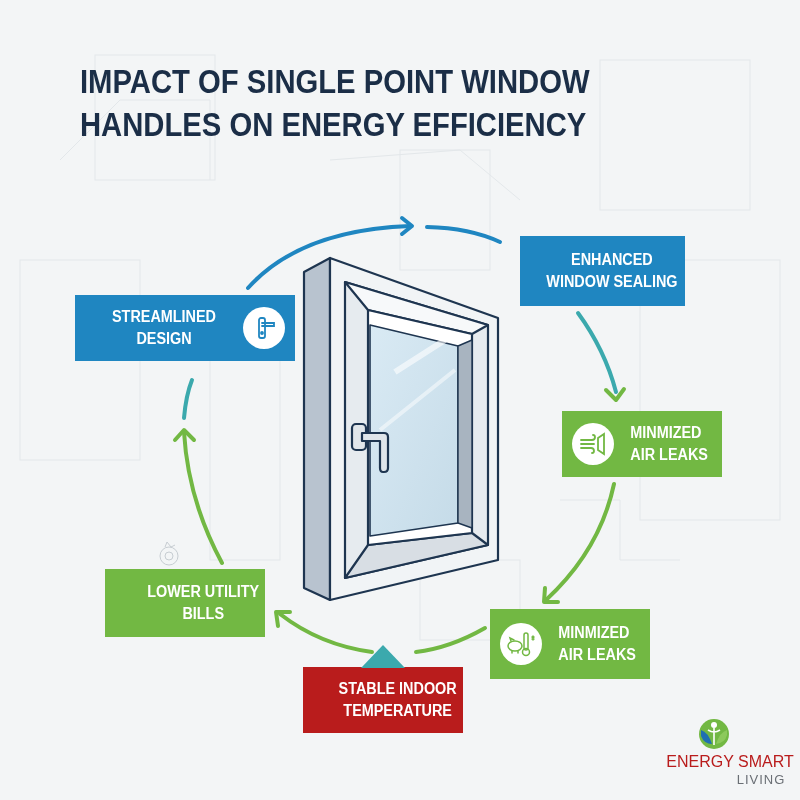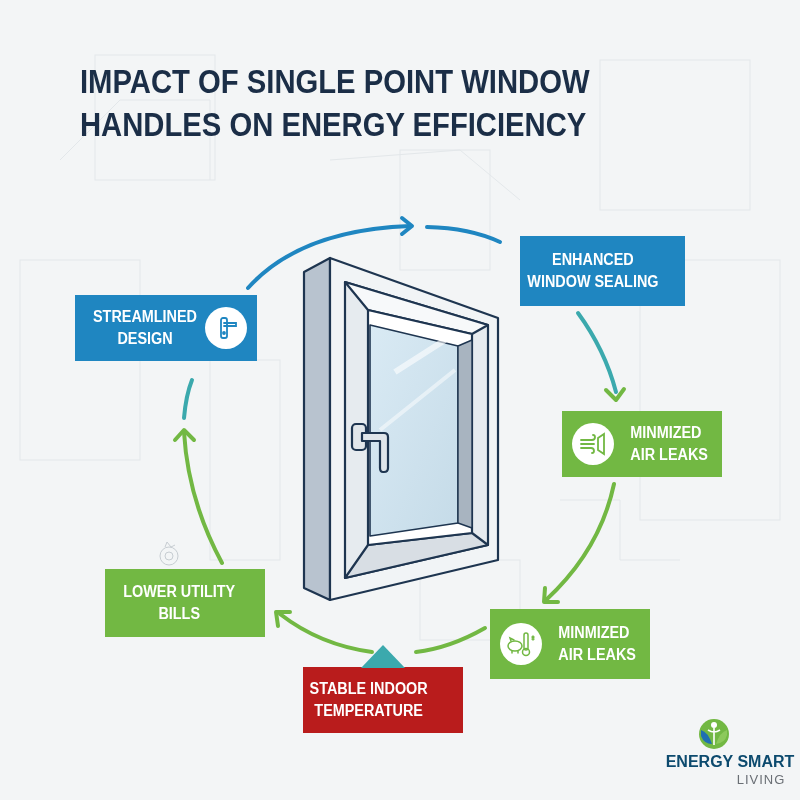"ENHANCED" .box { justify-content: flex-start -> flex-end }
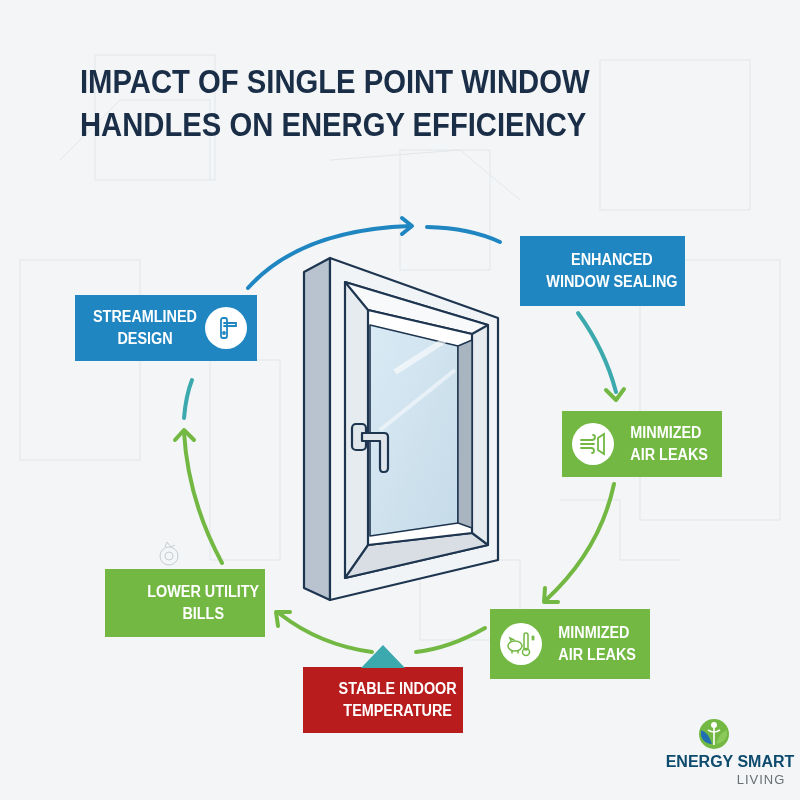"STREAMLINED" div.box { width: 182px -> 220px }
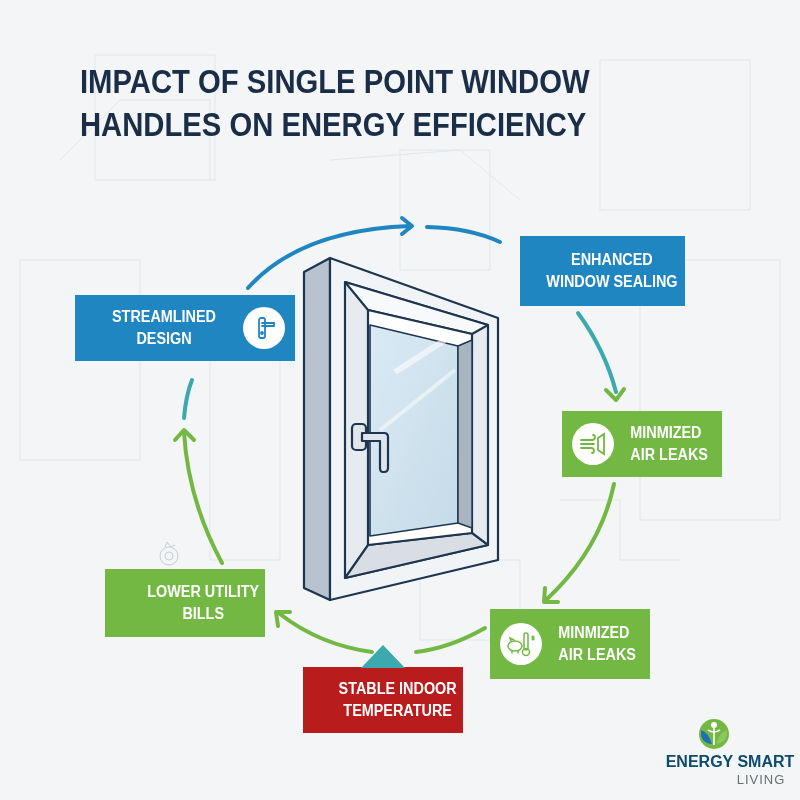"ENERGY SMART" .logo-brand { color: #0c4a6e -> #b91c1c; font-weight: 700 -> 400 }
